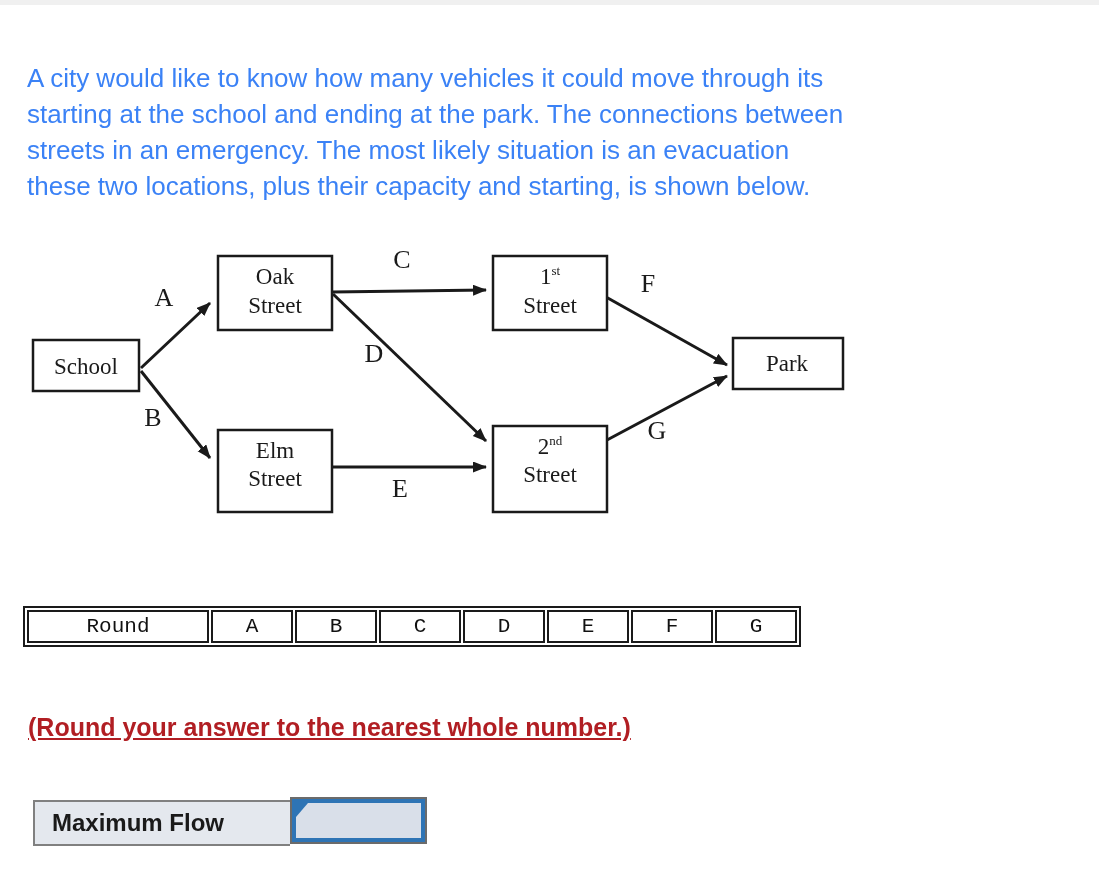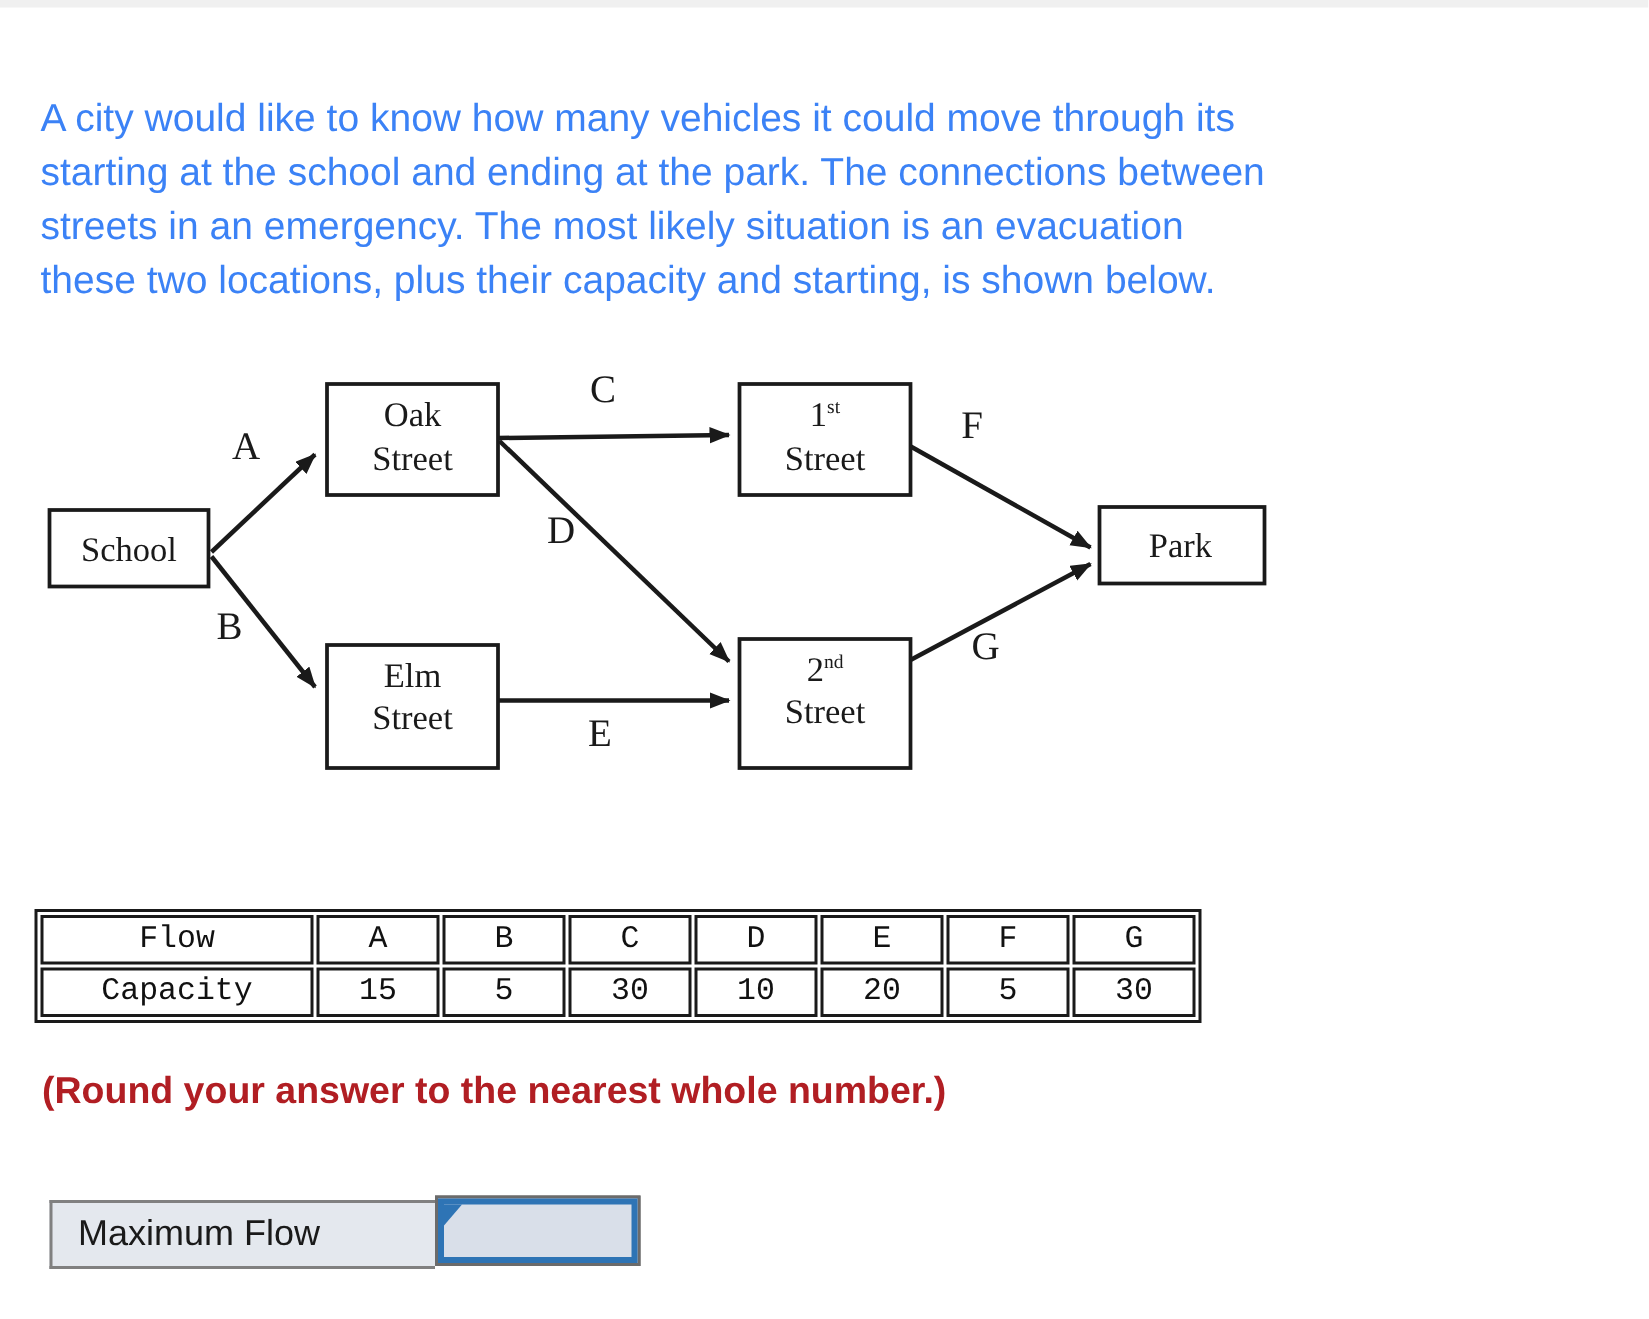"Flow" td.col-path { text: Flow -> Round }
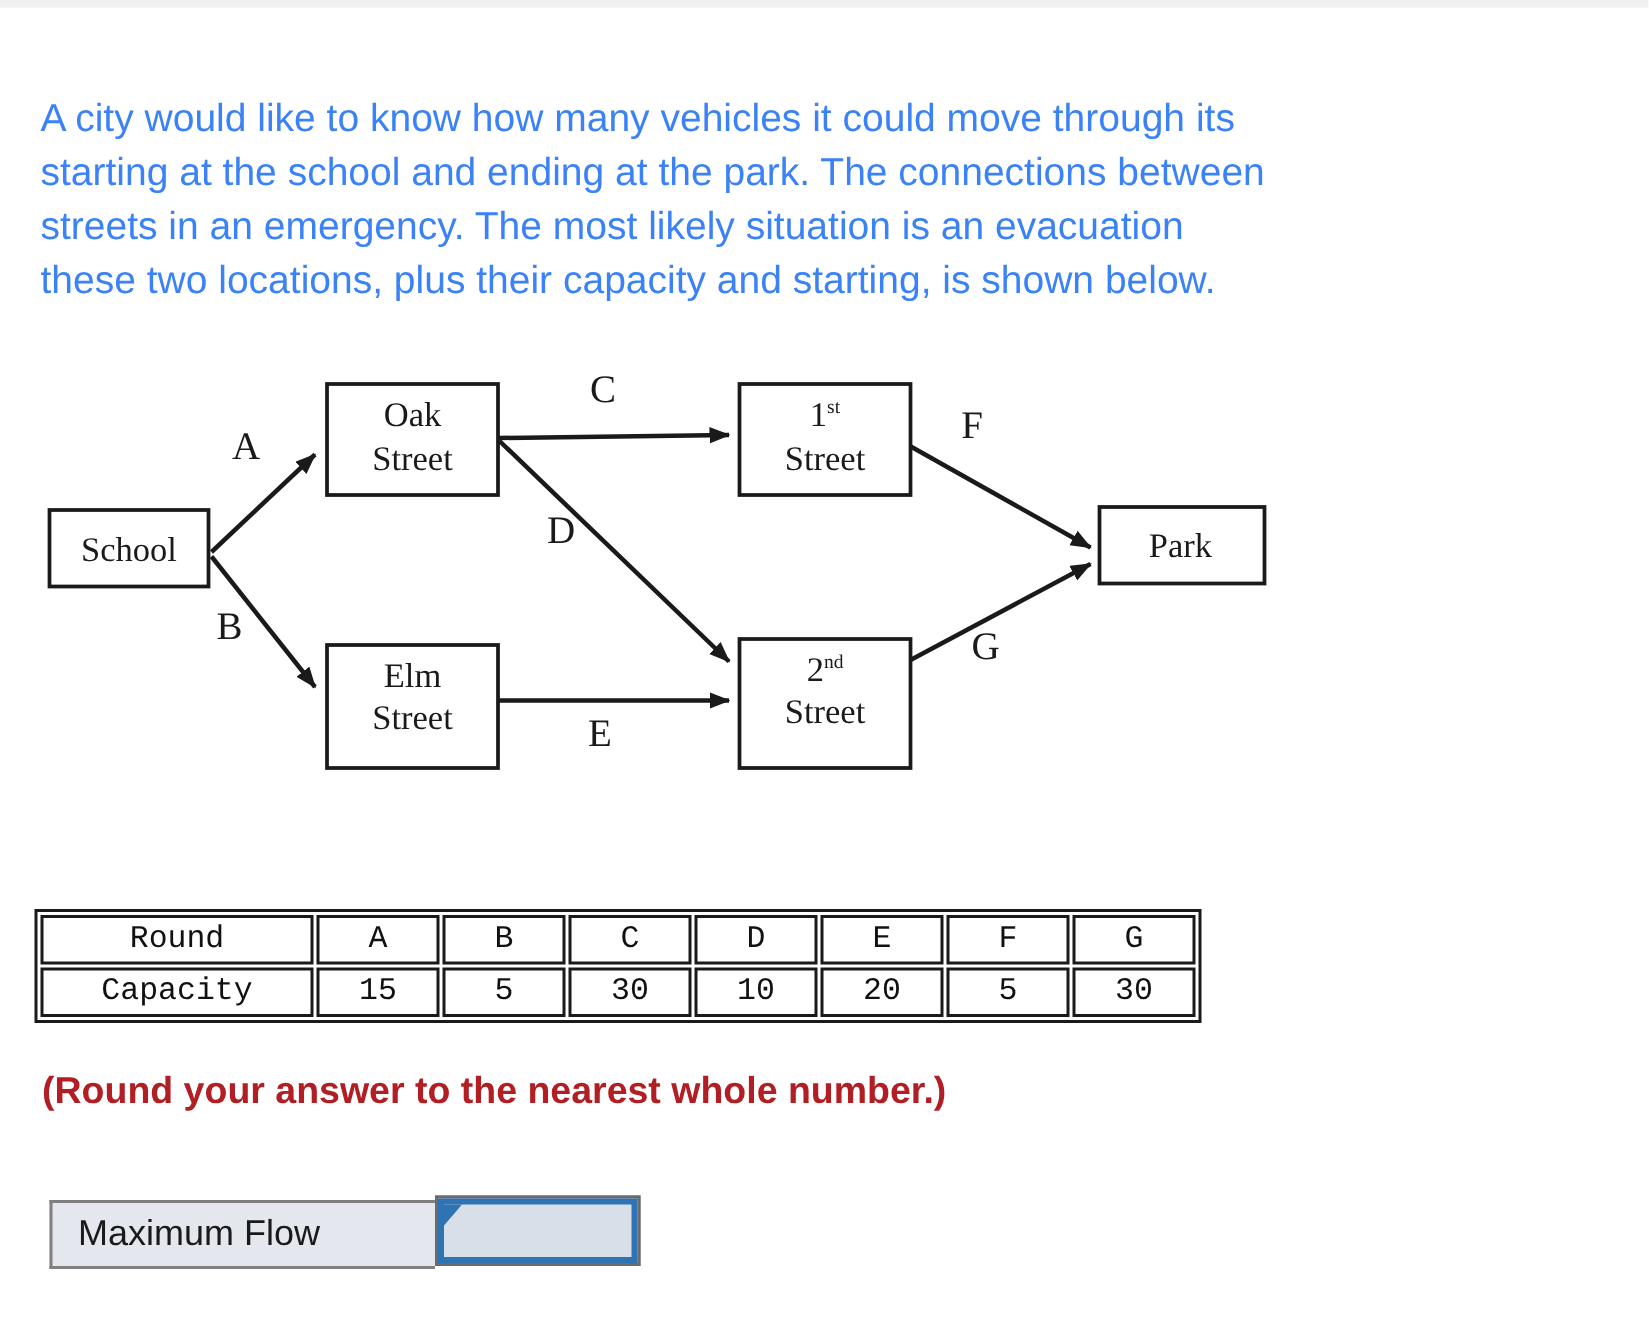"Capacity" tr { html: <tr> <td>Capacity</td> <td>15</td> <td>5</td> <td>30</td> <td>10</td> <td>20</td> <td>5</td> <td>30</td> </tr> -> none }
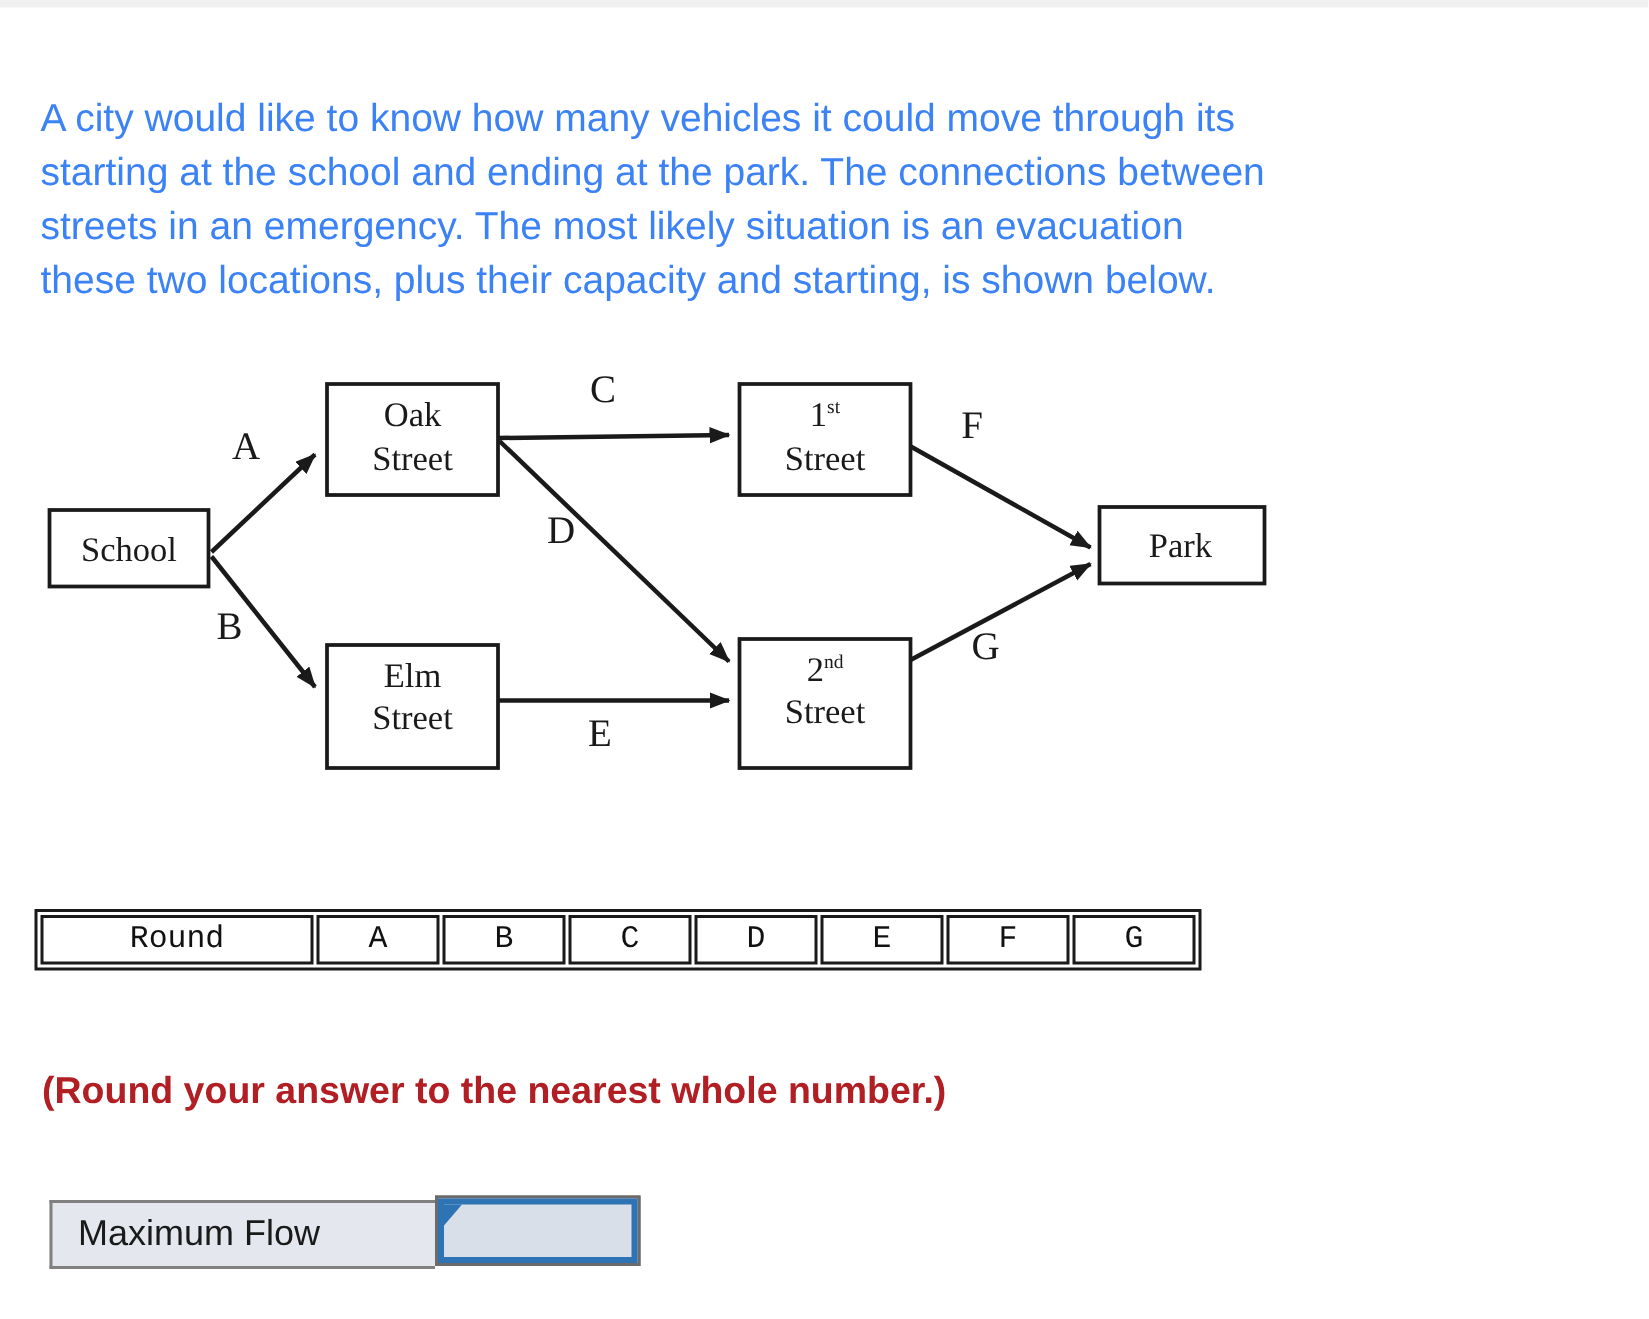"(Round your answer to the" .note { text-decoration: none -> underline }
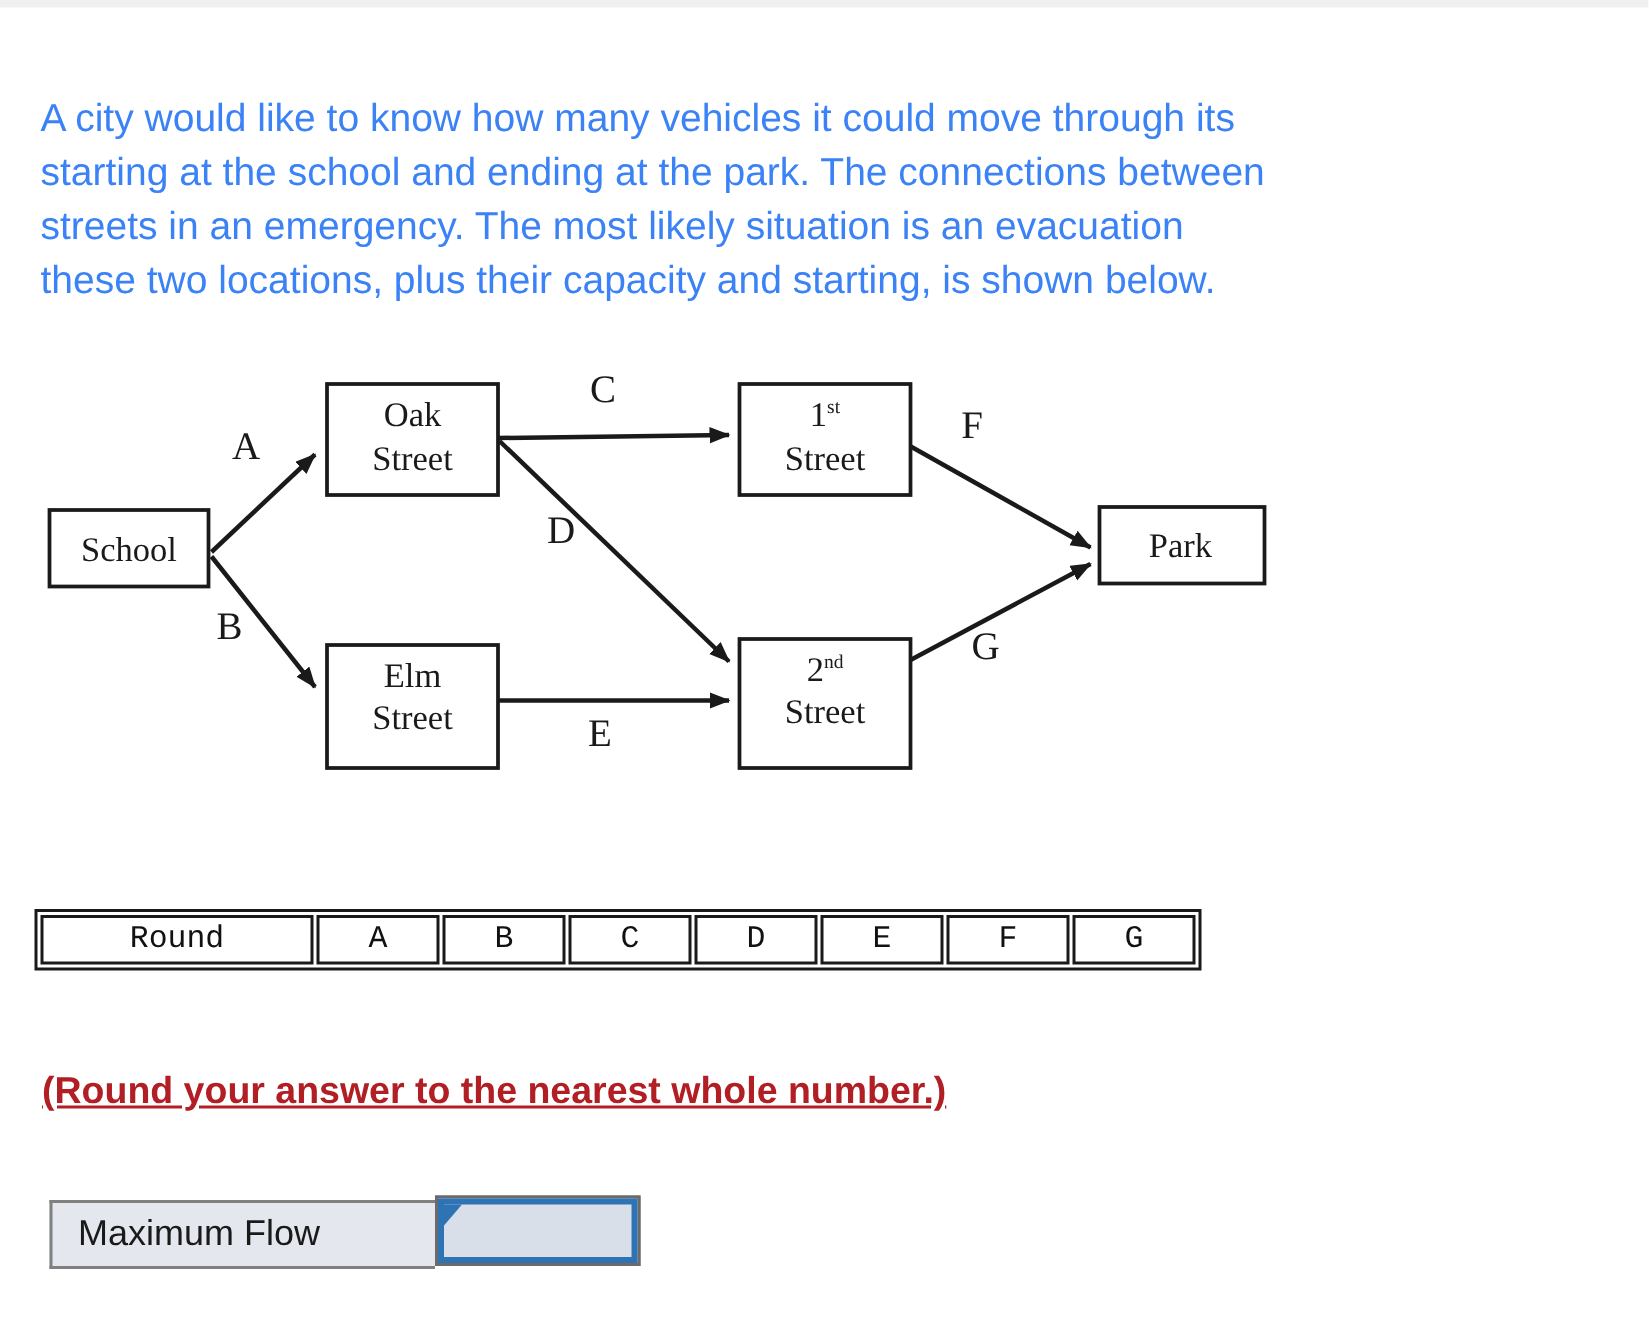"Maximum Flow" .answer-label { font-weight: none -> bold }
